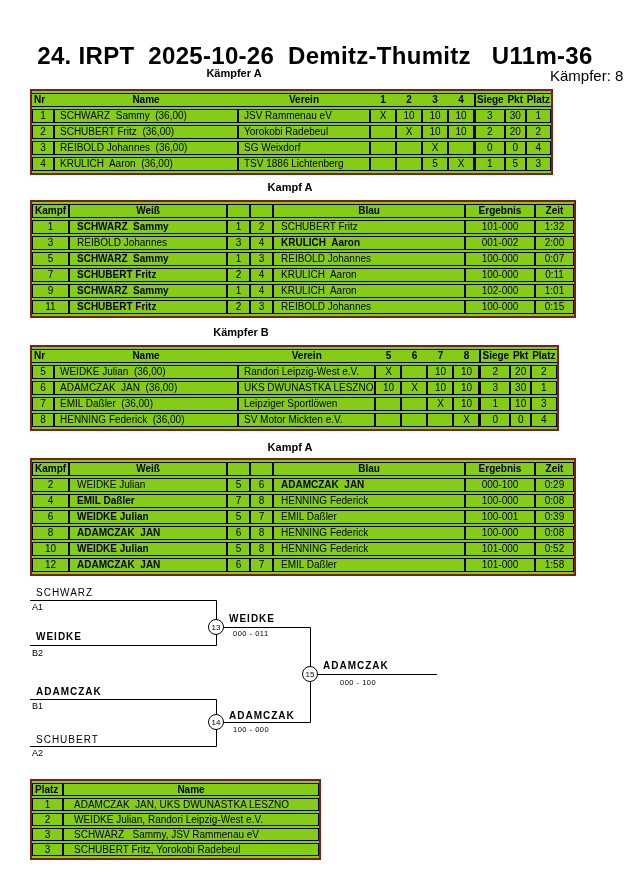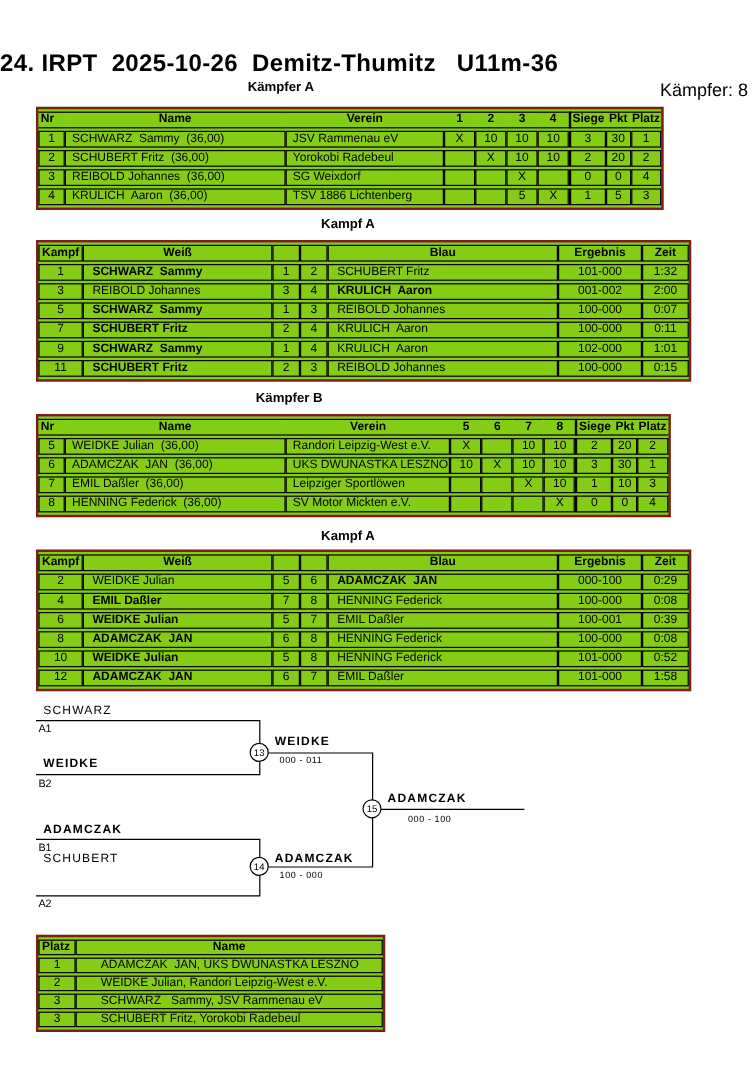"24. IRPT 2025-10-26 Demitz-Thumitz" .title { font-size: 20px -> 24px; text-align: left -> center }
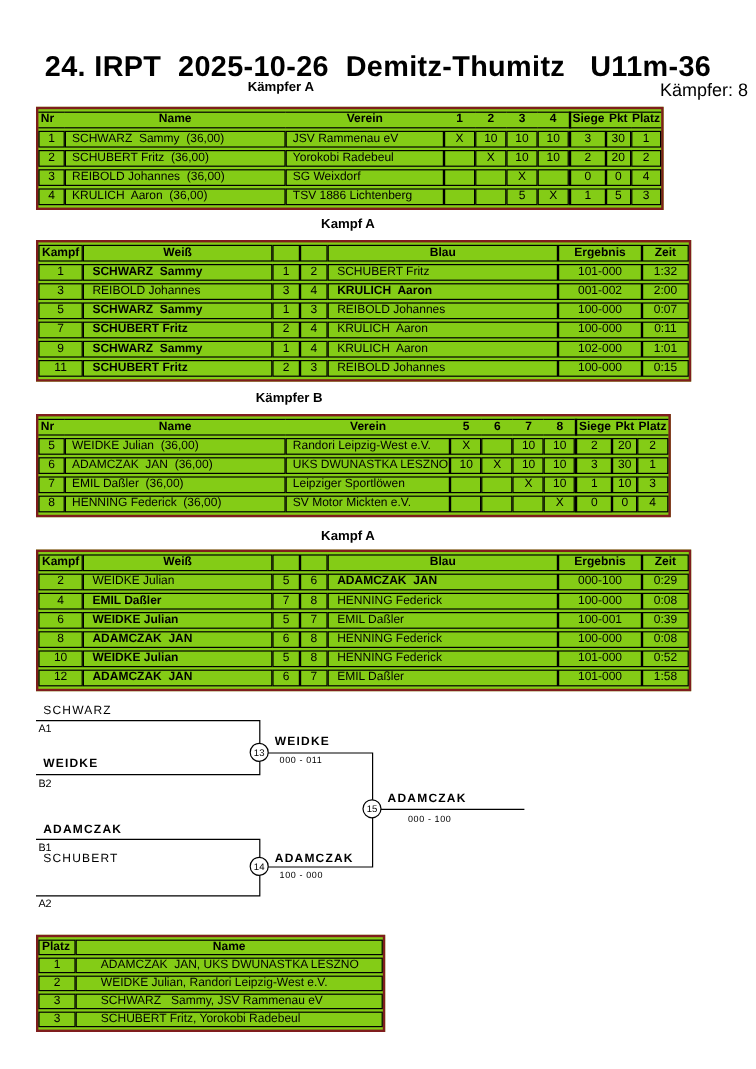"SCHUBERT" div.br-name { top: 710px -> 734px }
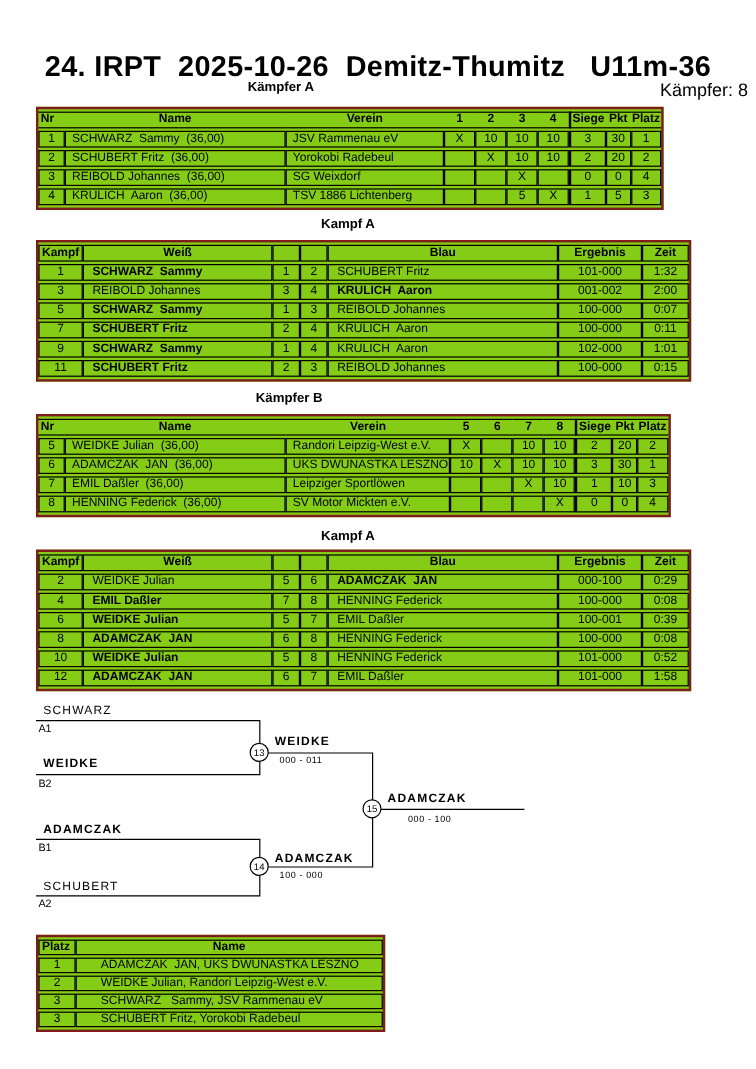"ADAMCZAK JAN, UKS DWUNASTKA LESZNO" .te td:nth-child(2) { padding-left: 20px -> 10px }
